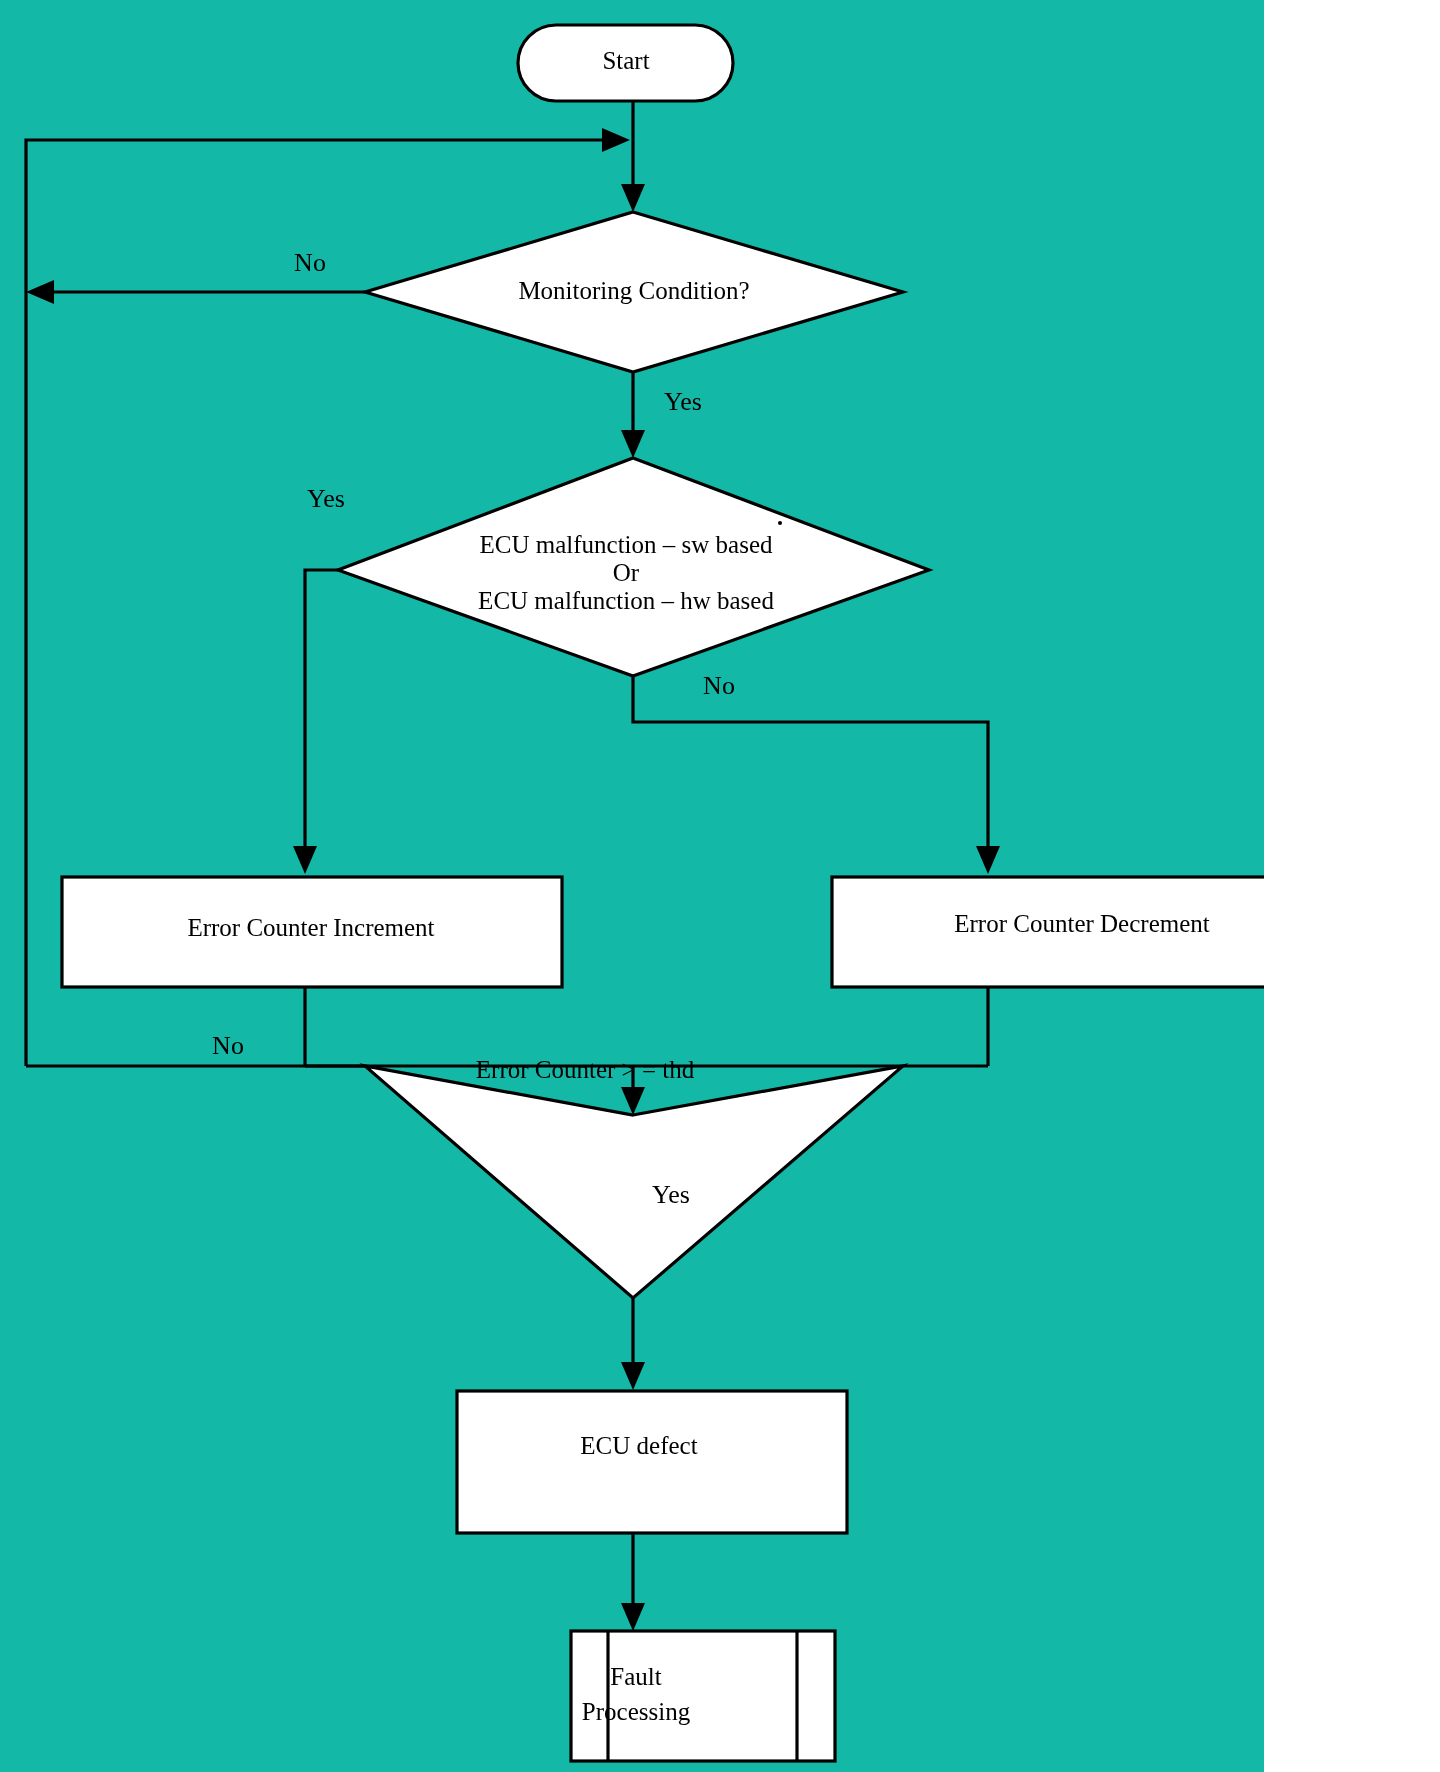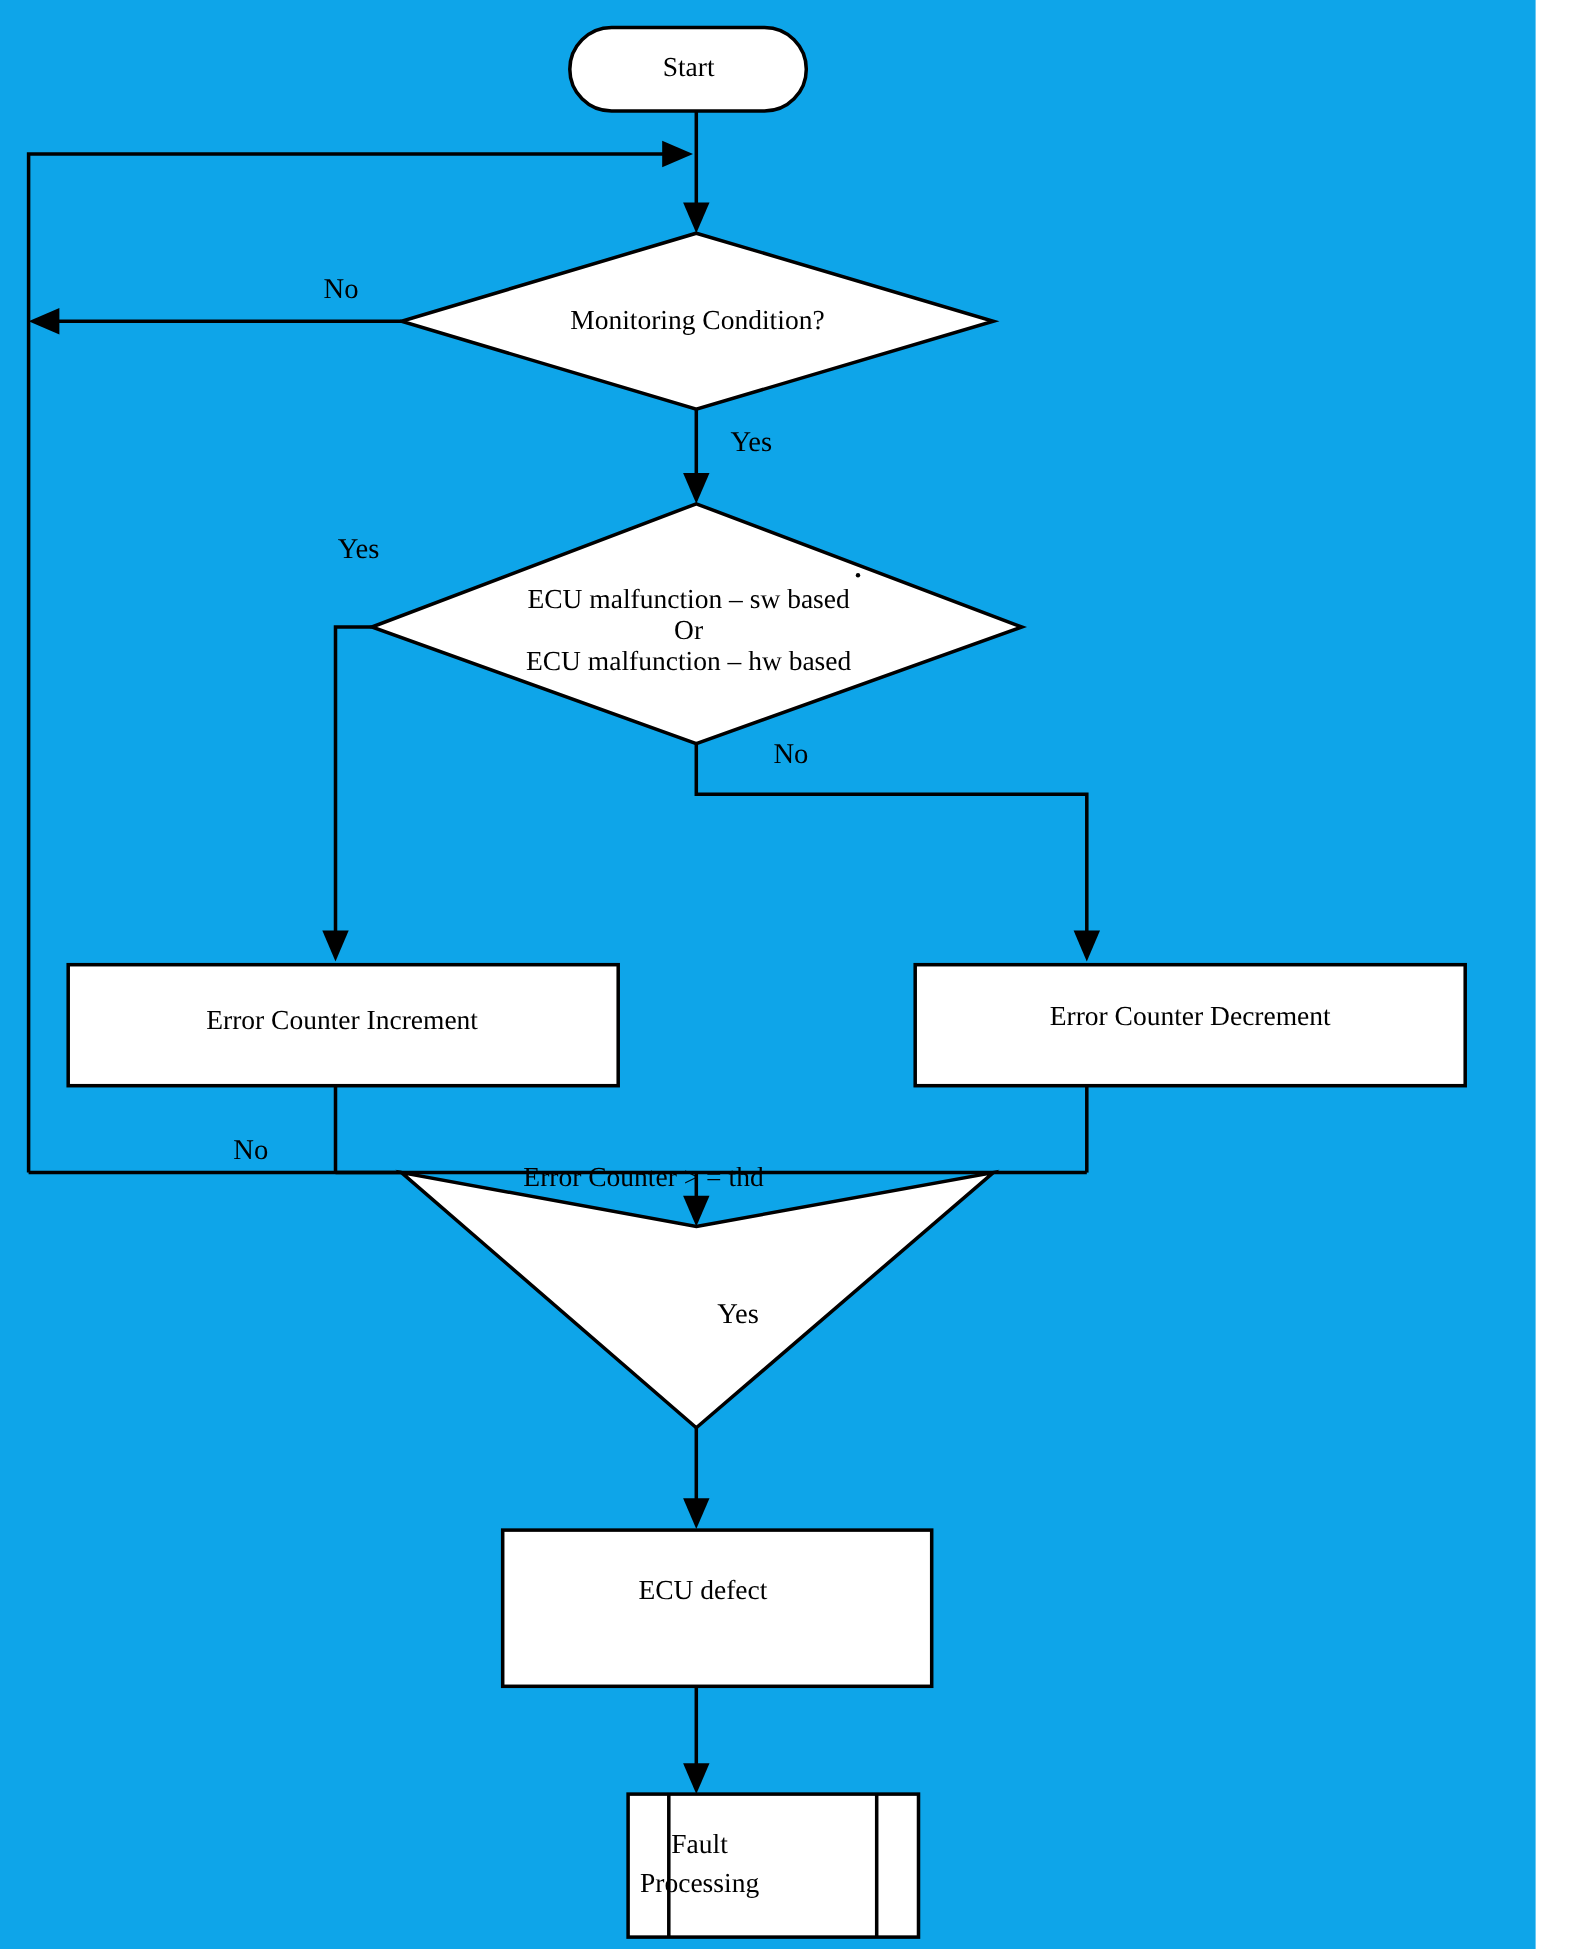"Start" #flowchart-root { background: #0ea5e9 -> #14b8a6; width: 1396px -> 1264px }
